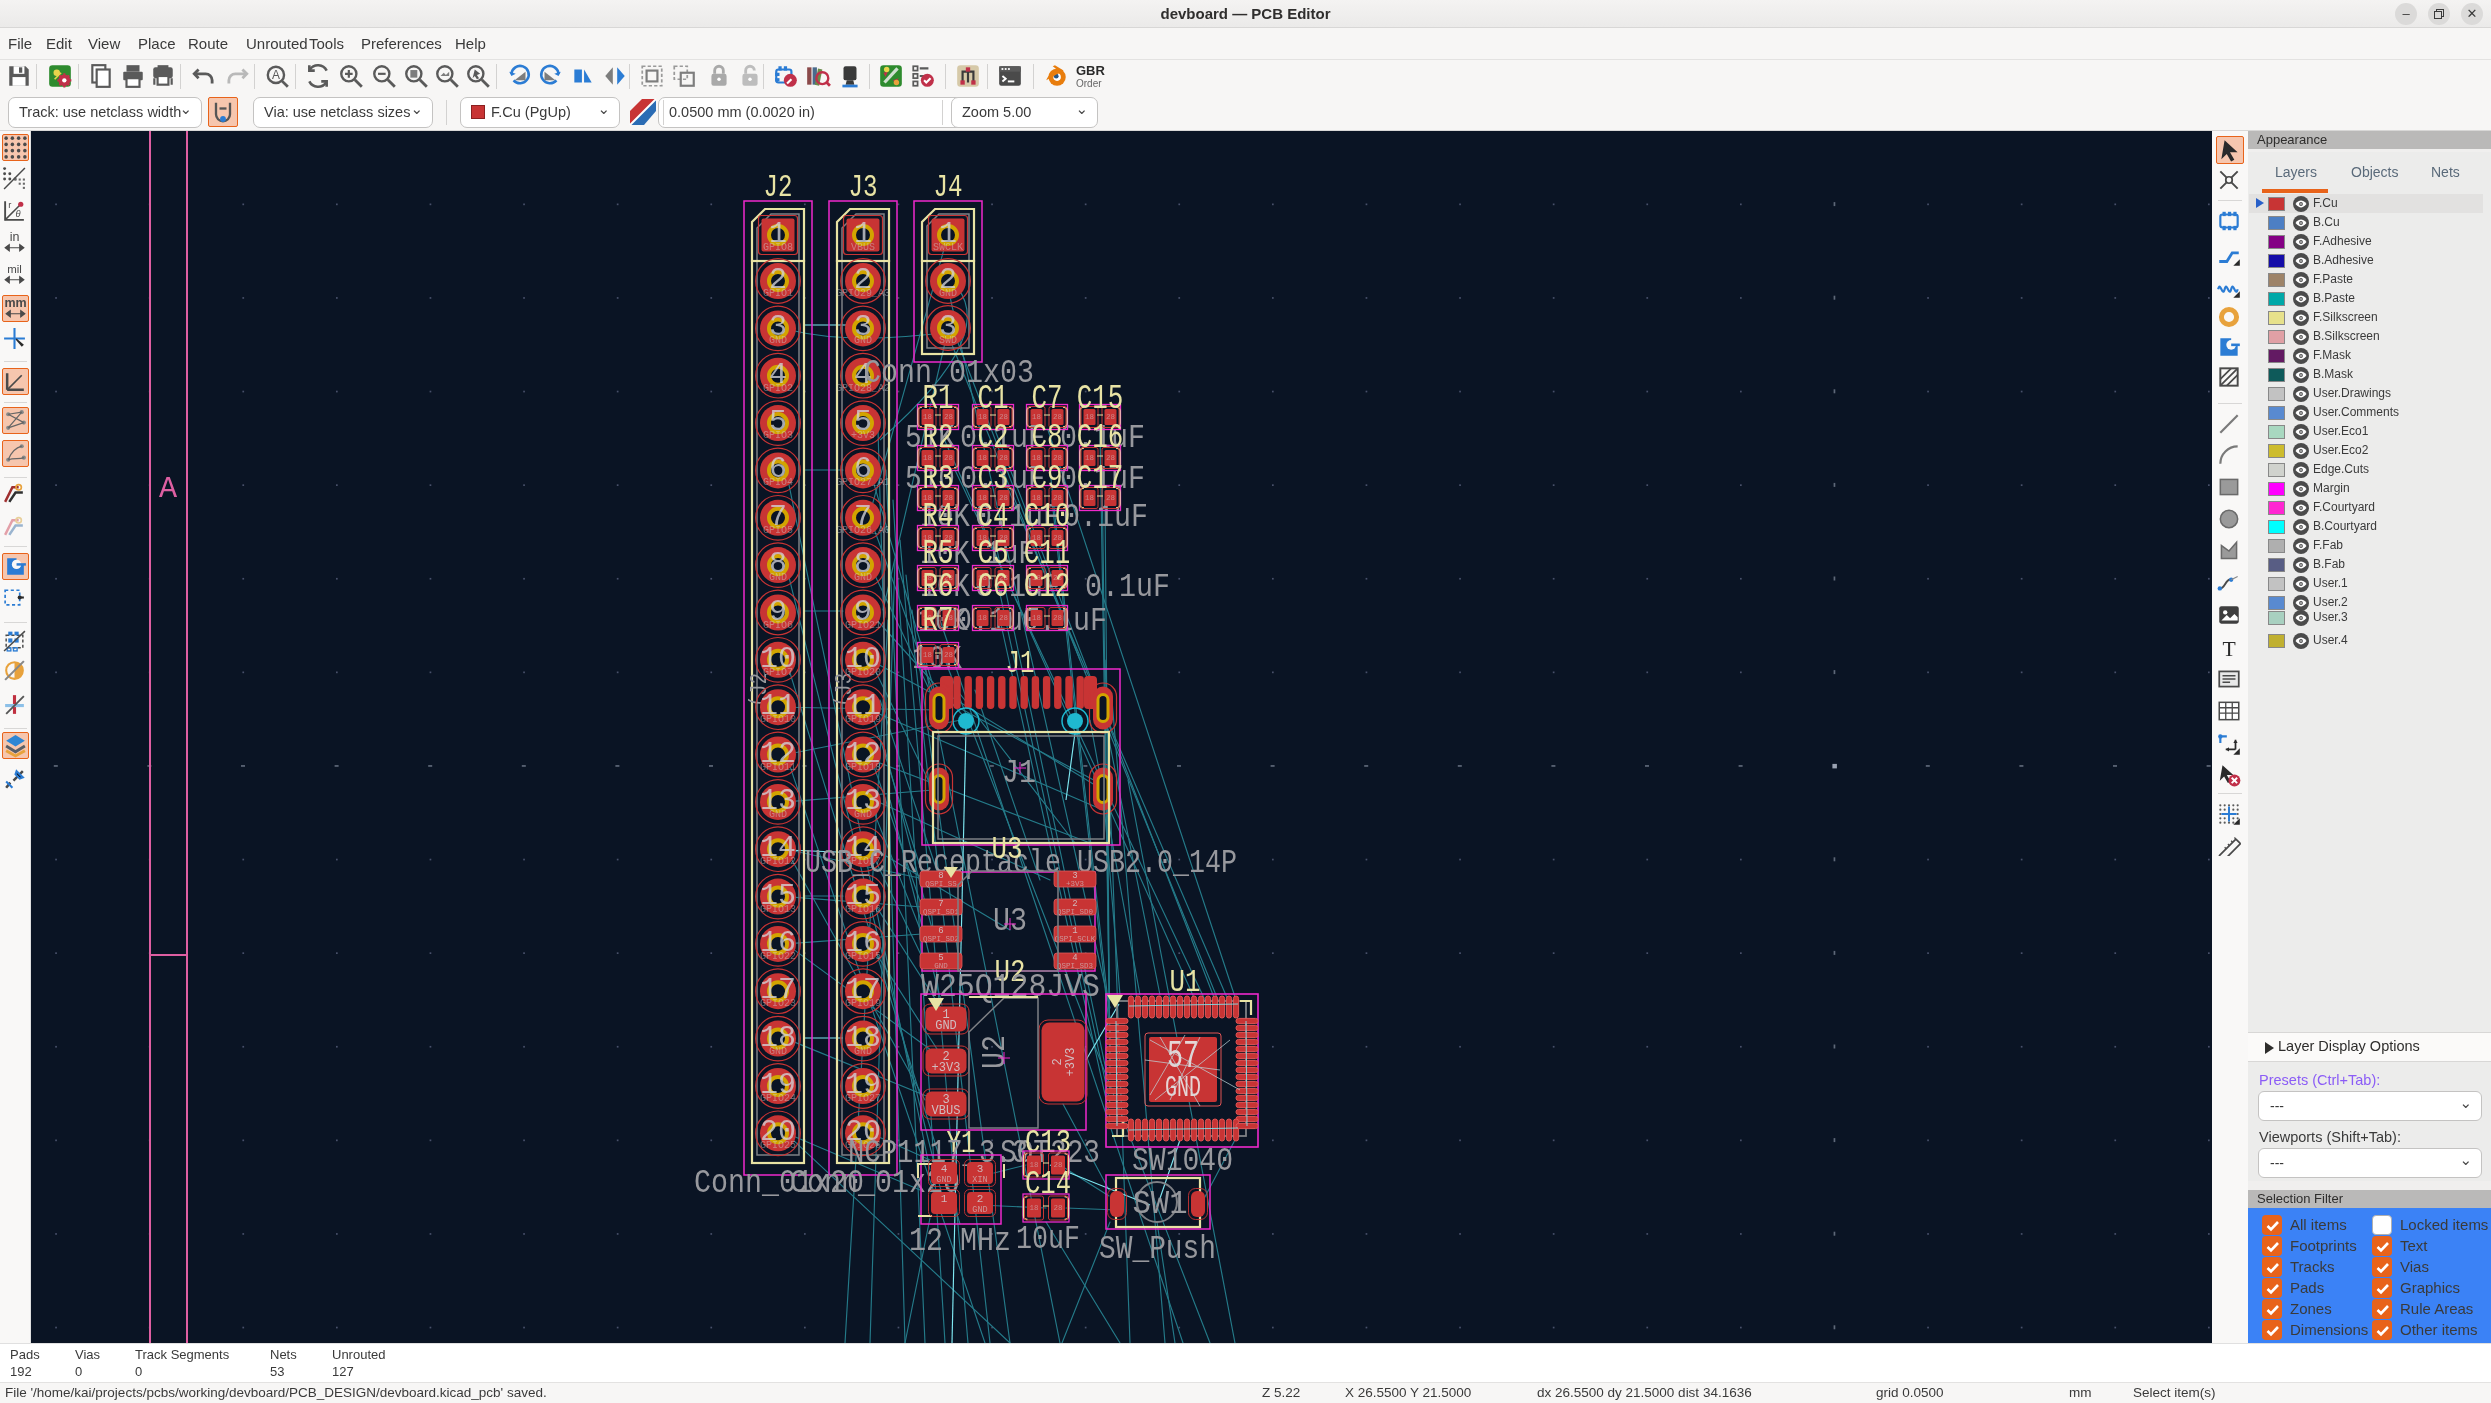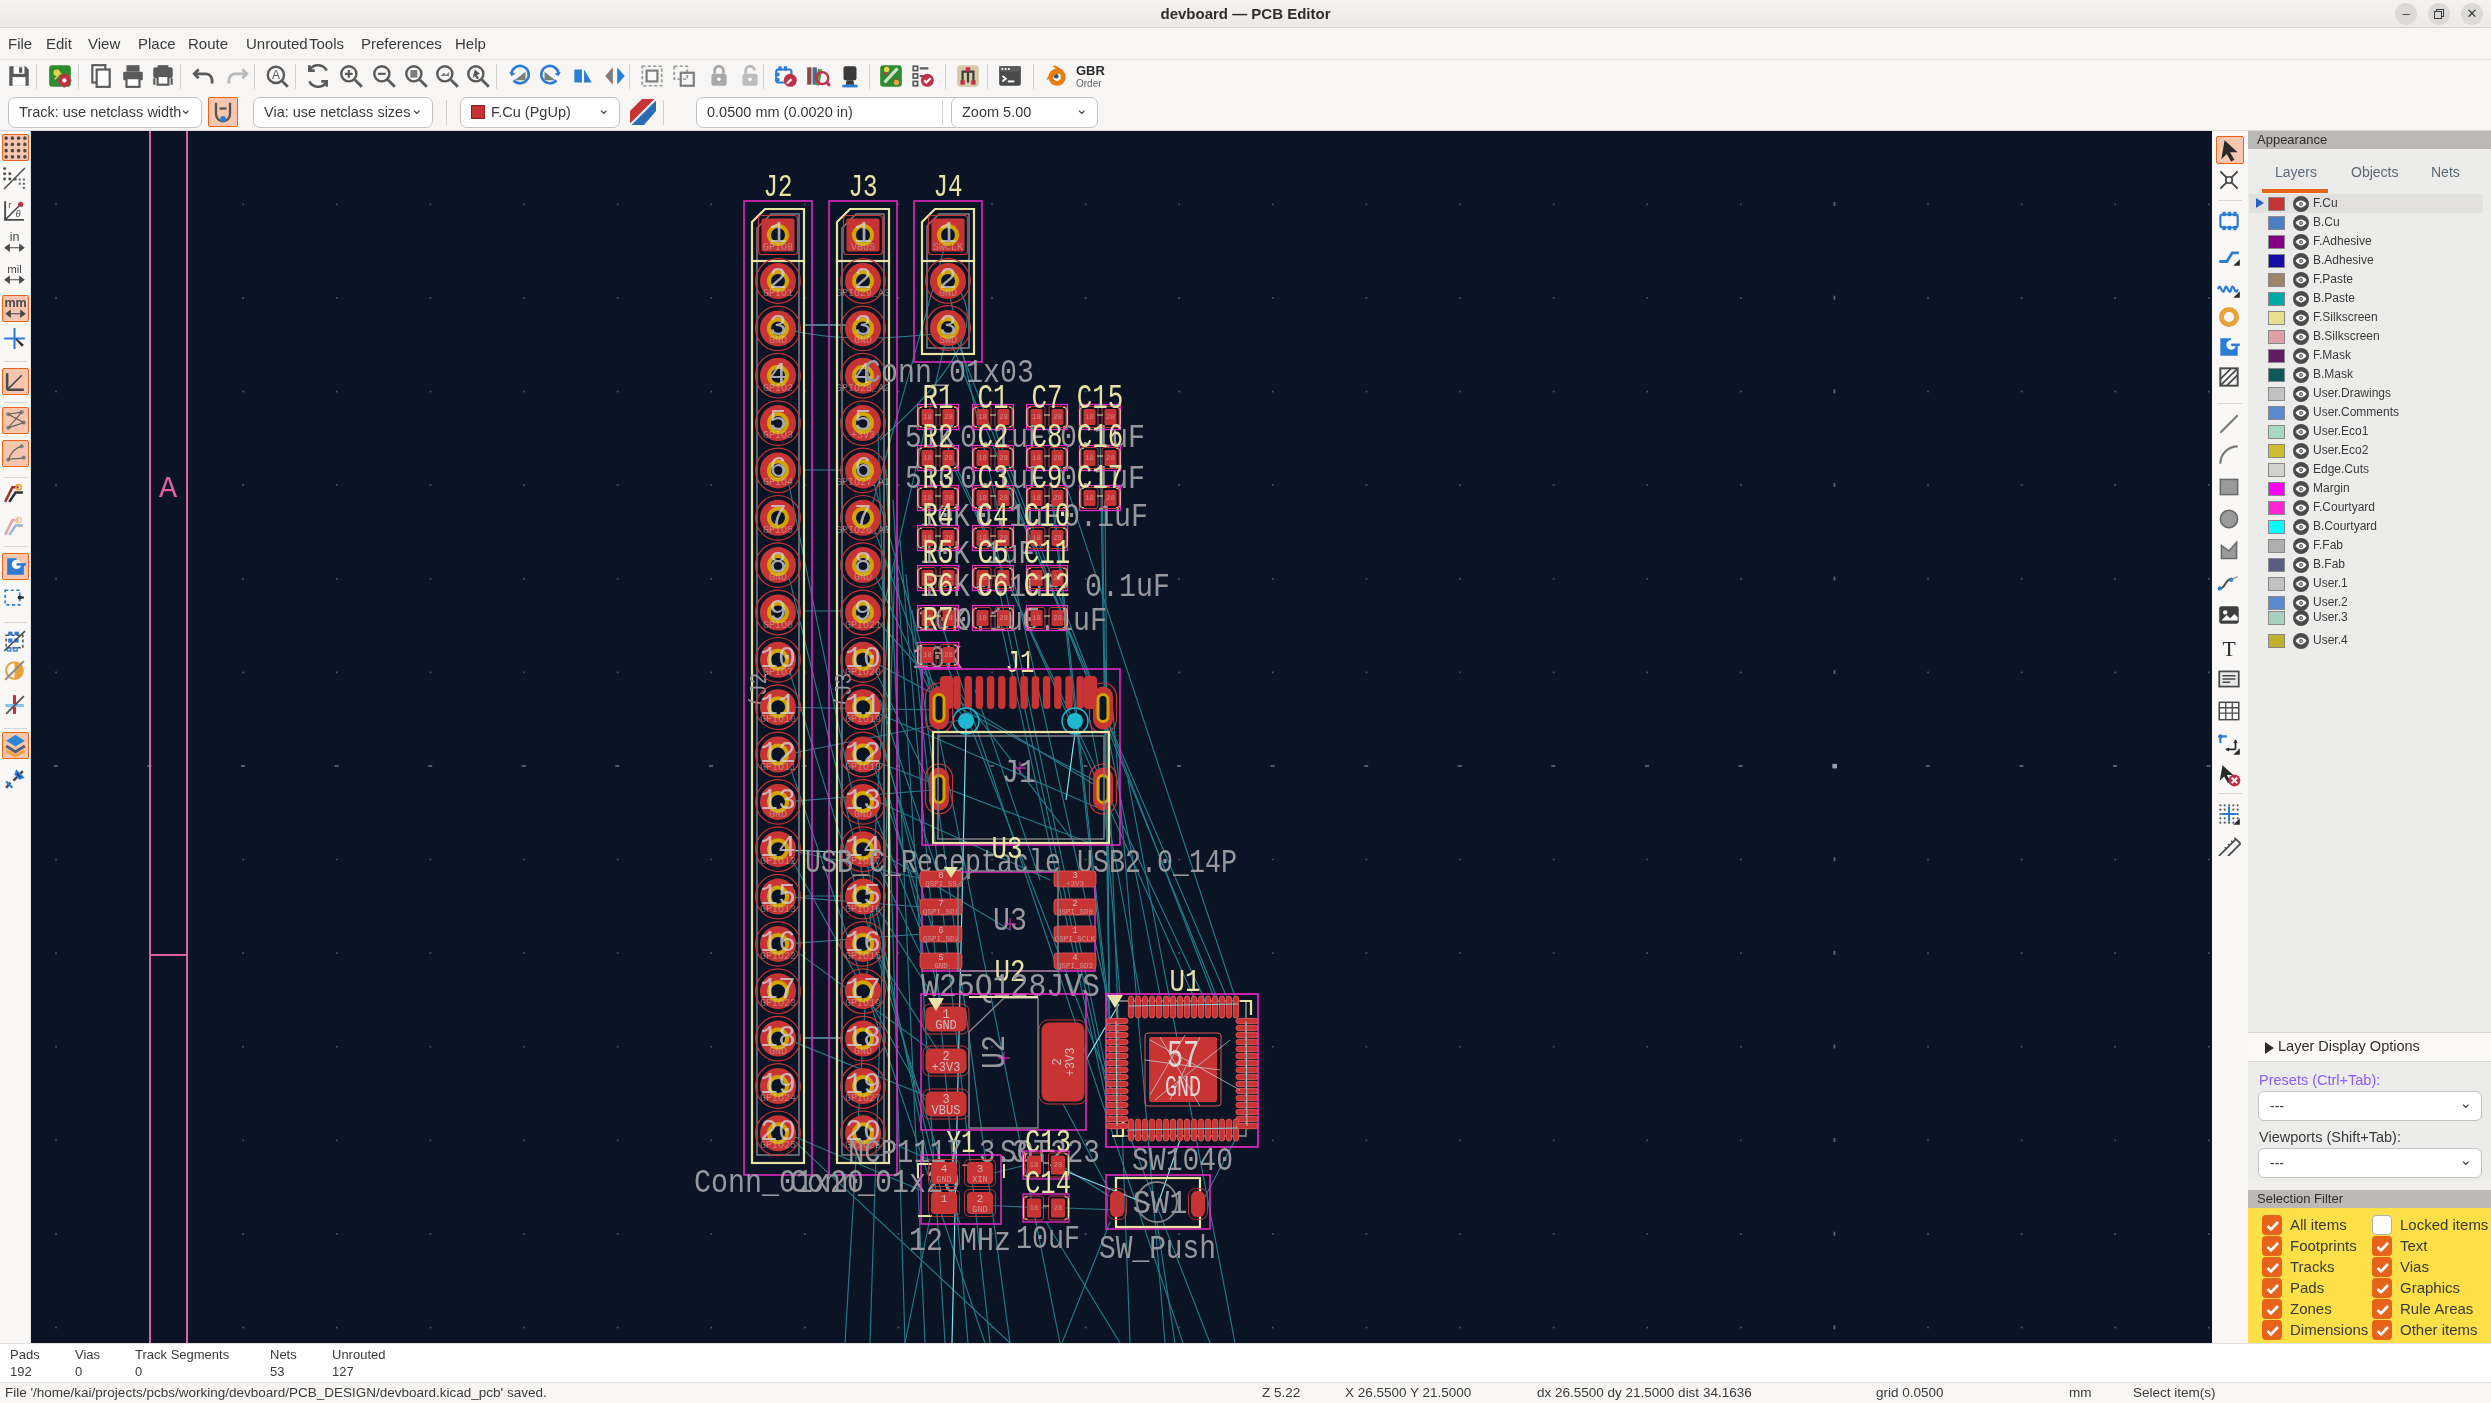"0.0500 mm (0.0020 in)" div.dd { left: 696px -> 658px }
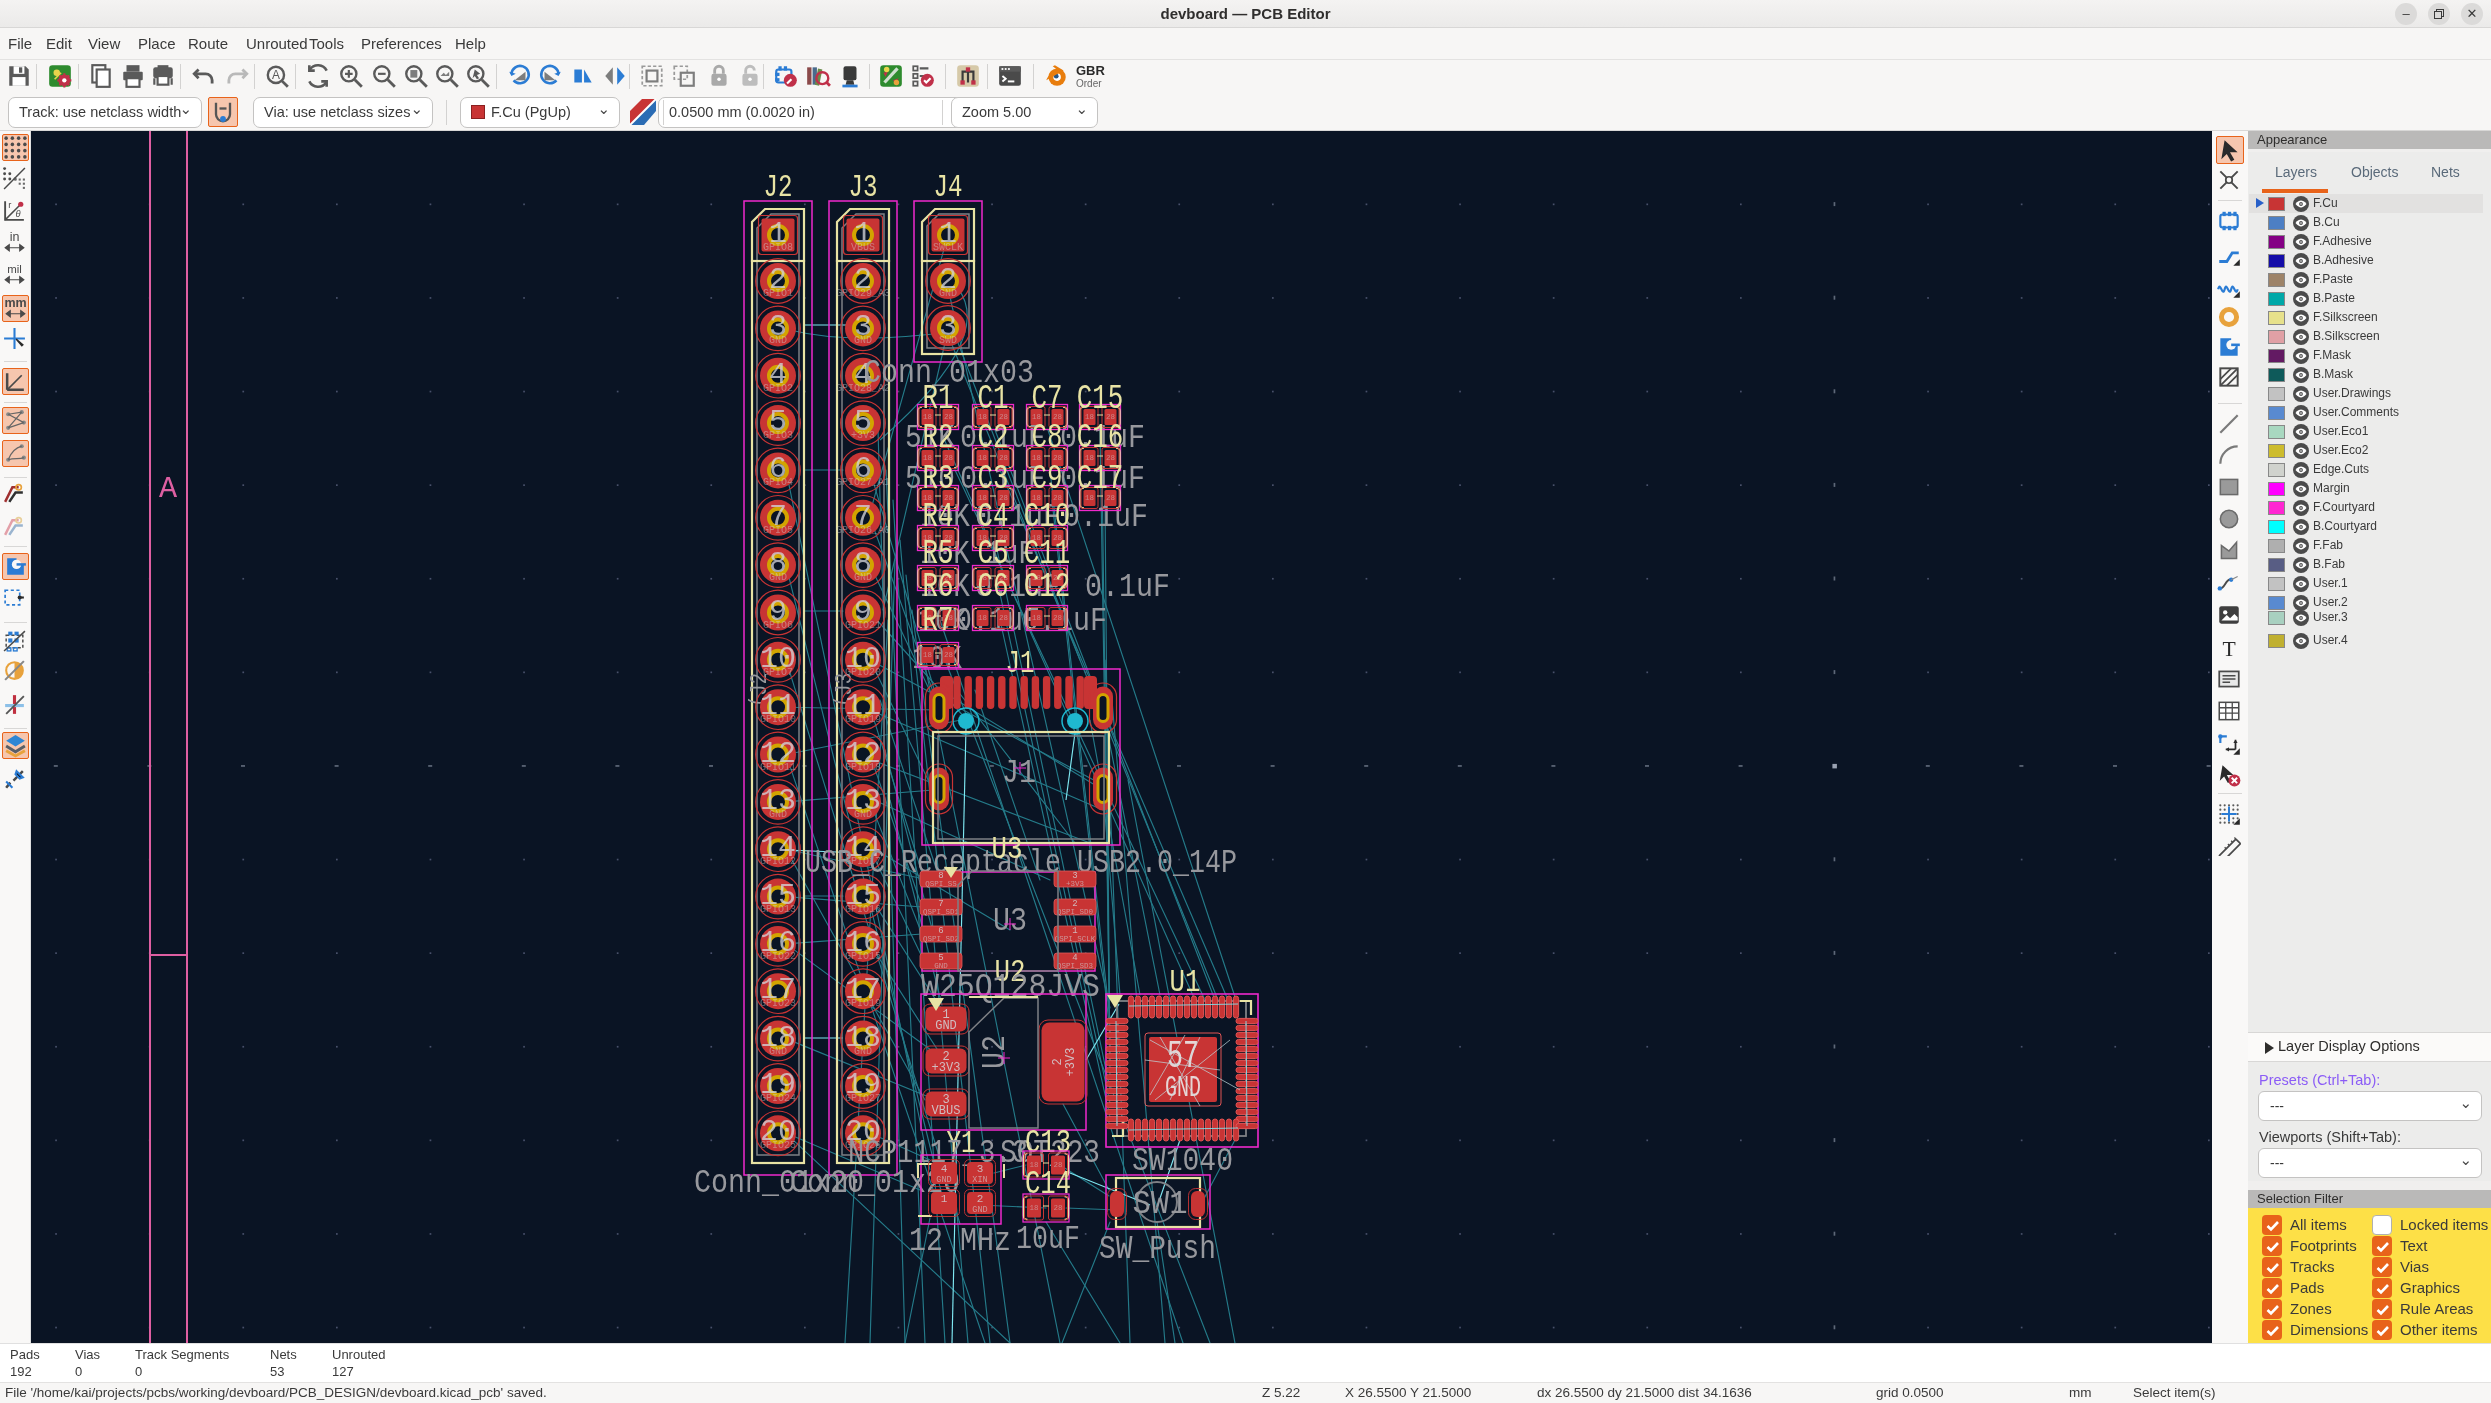"All items" div.abs { background: #fde047 -> #3b82f6 }
